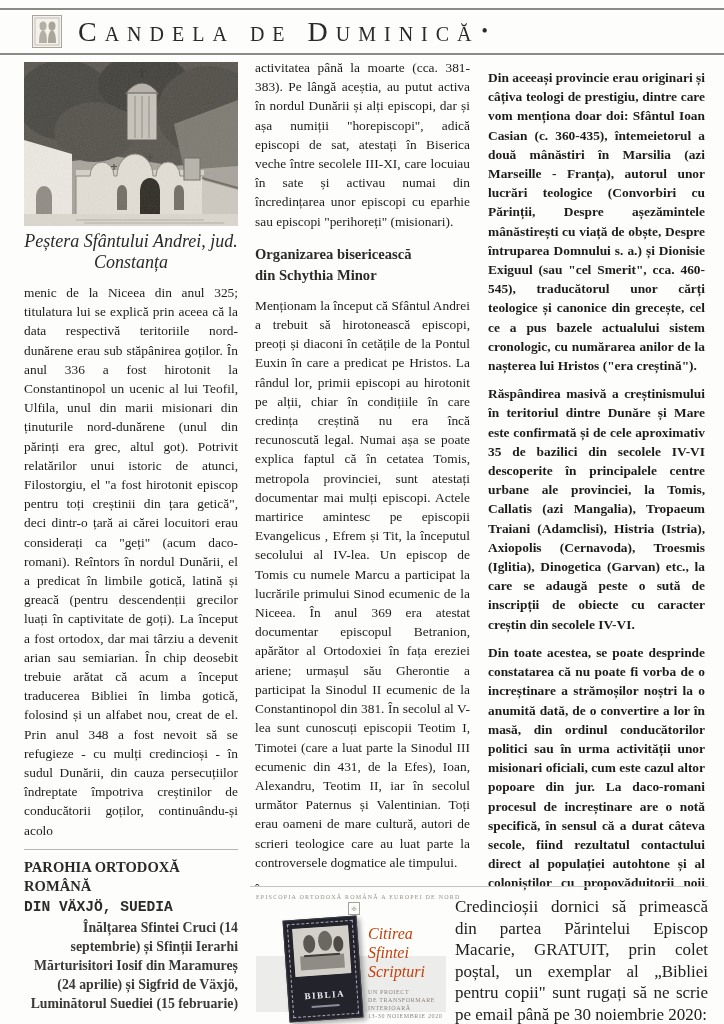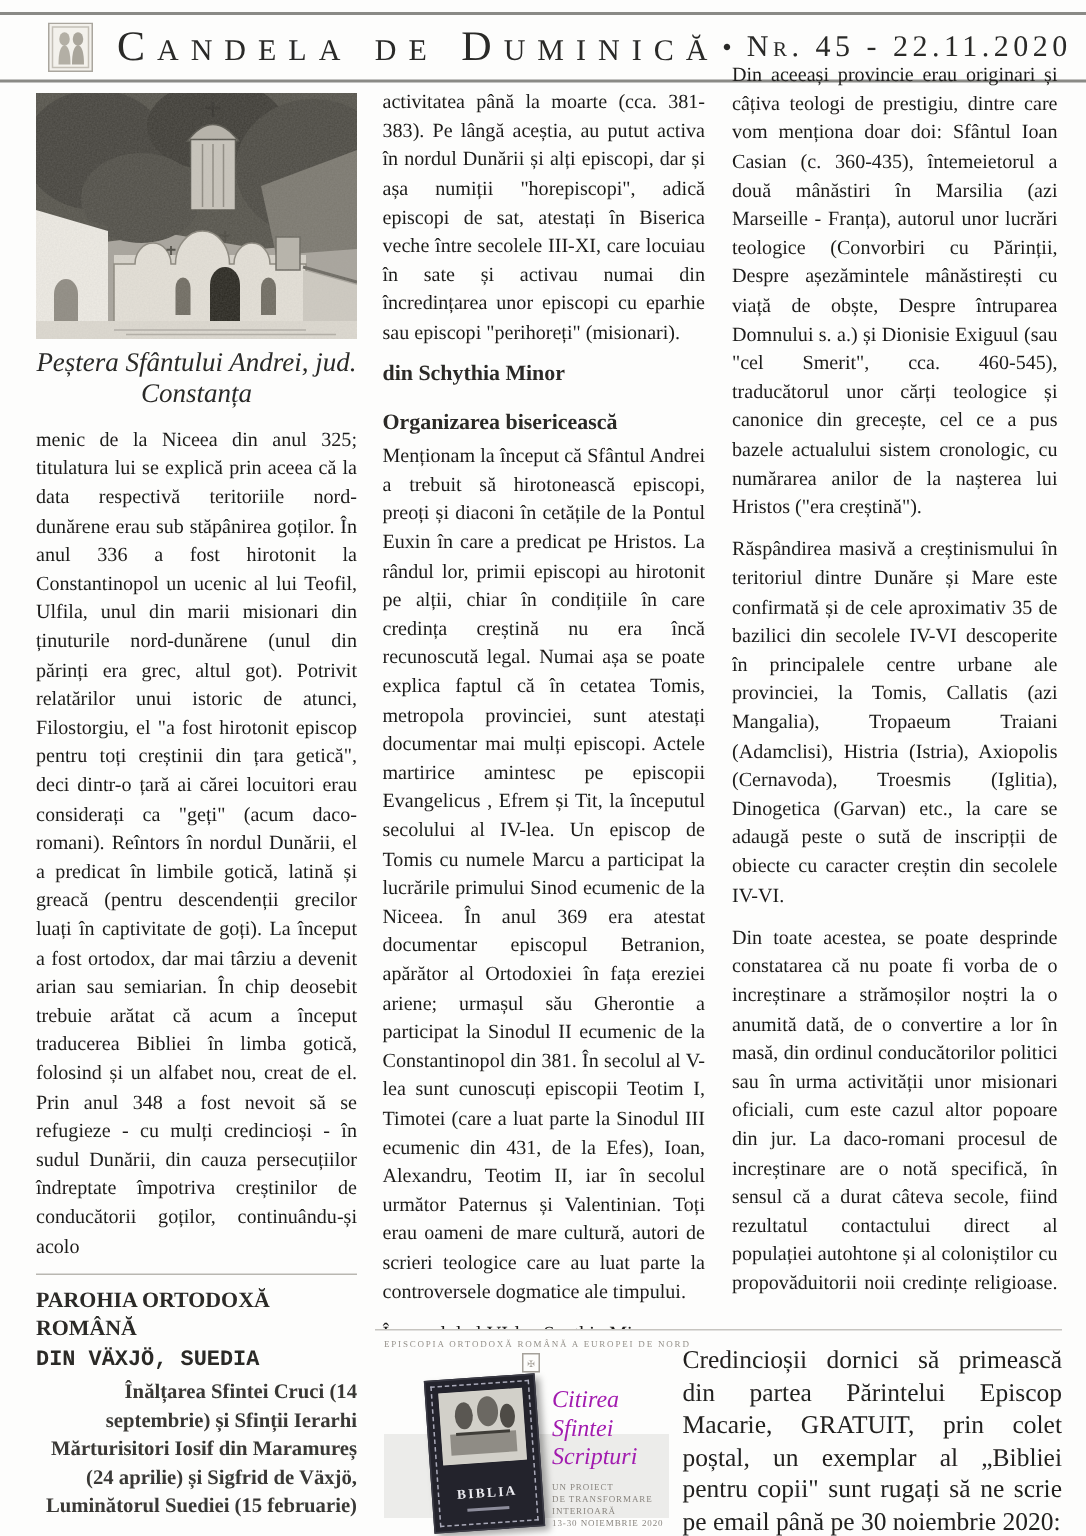"Nr. 45 - 22.11.2020" div.masthead-issue { html: <div>Nr. 45 - 22.11.2020</div> -> none }
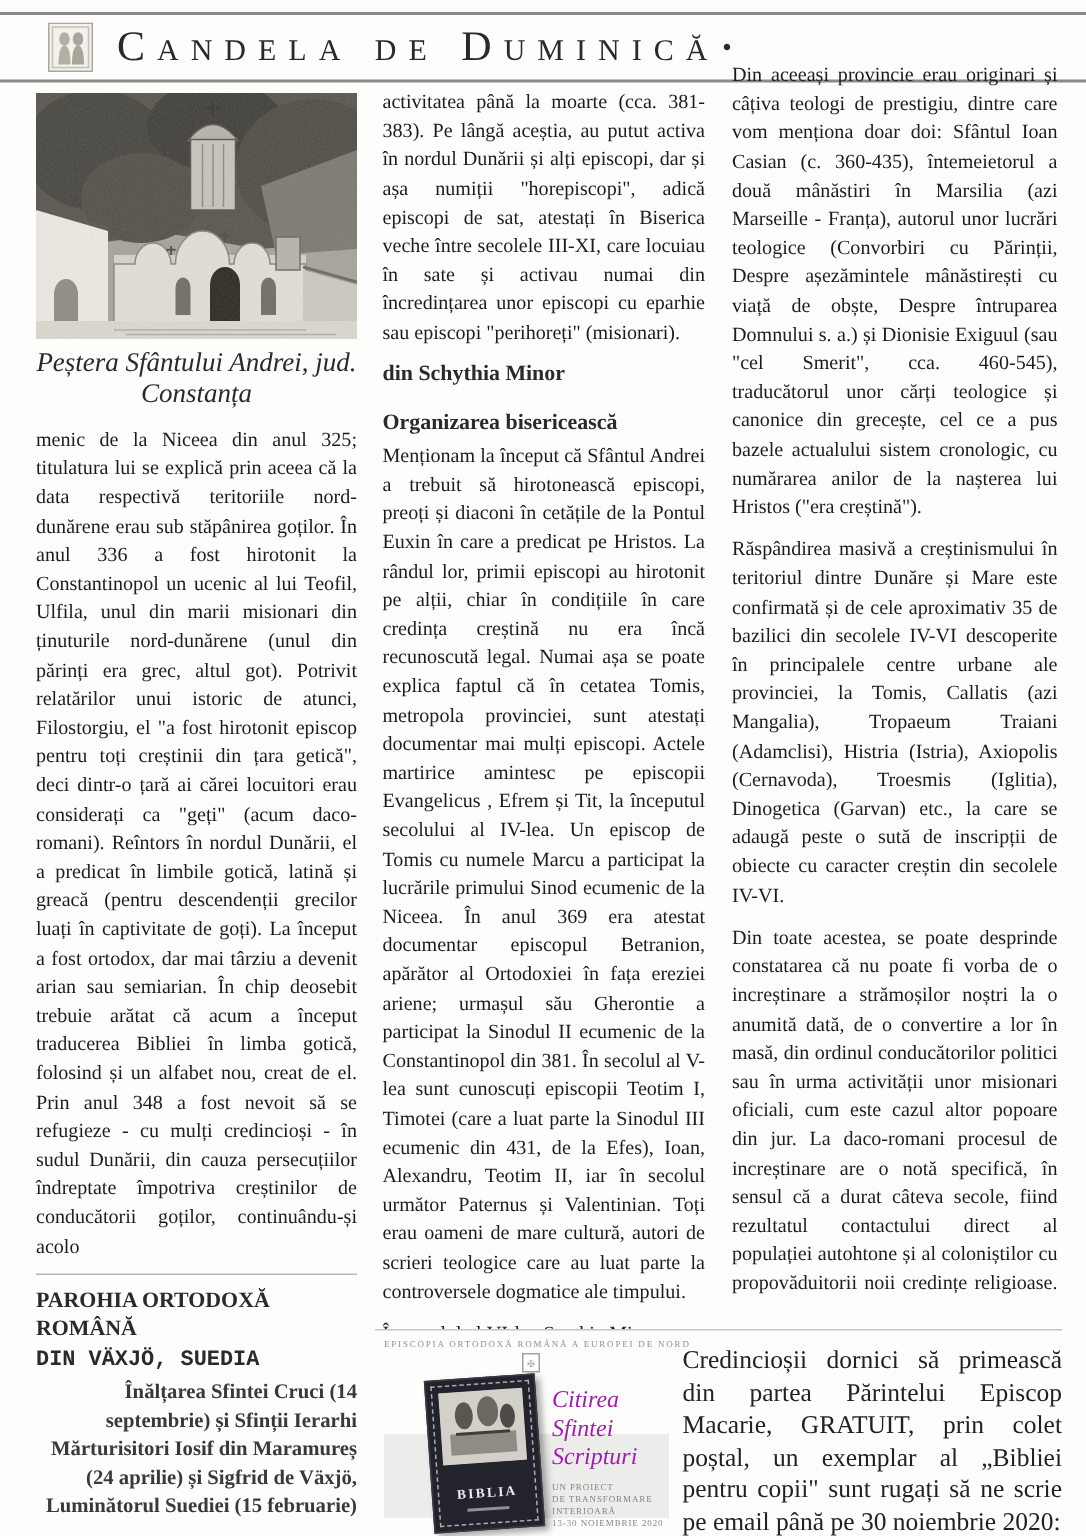"Din aceeași provincie erau originari" .col-right { font-weight: none -> bold; top: 40px -> 68px }
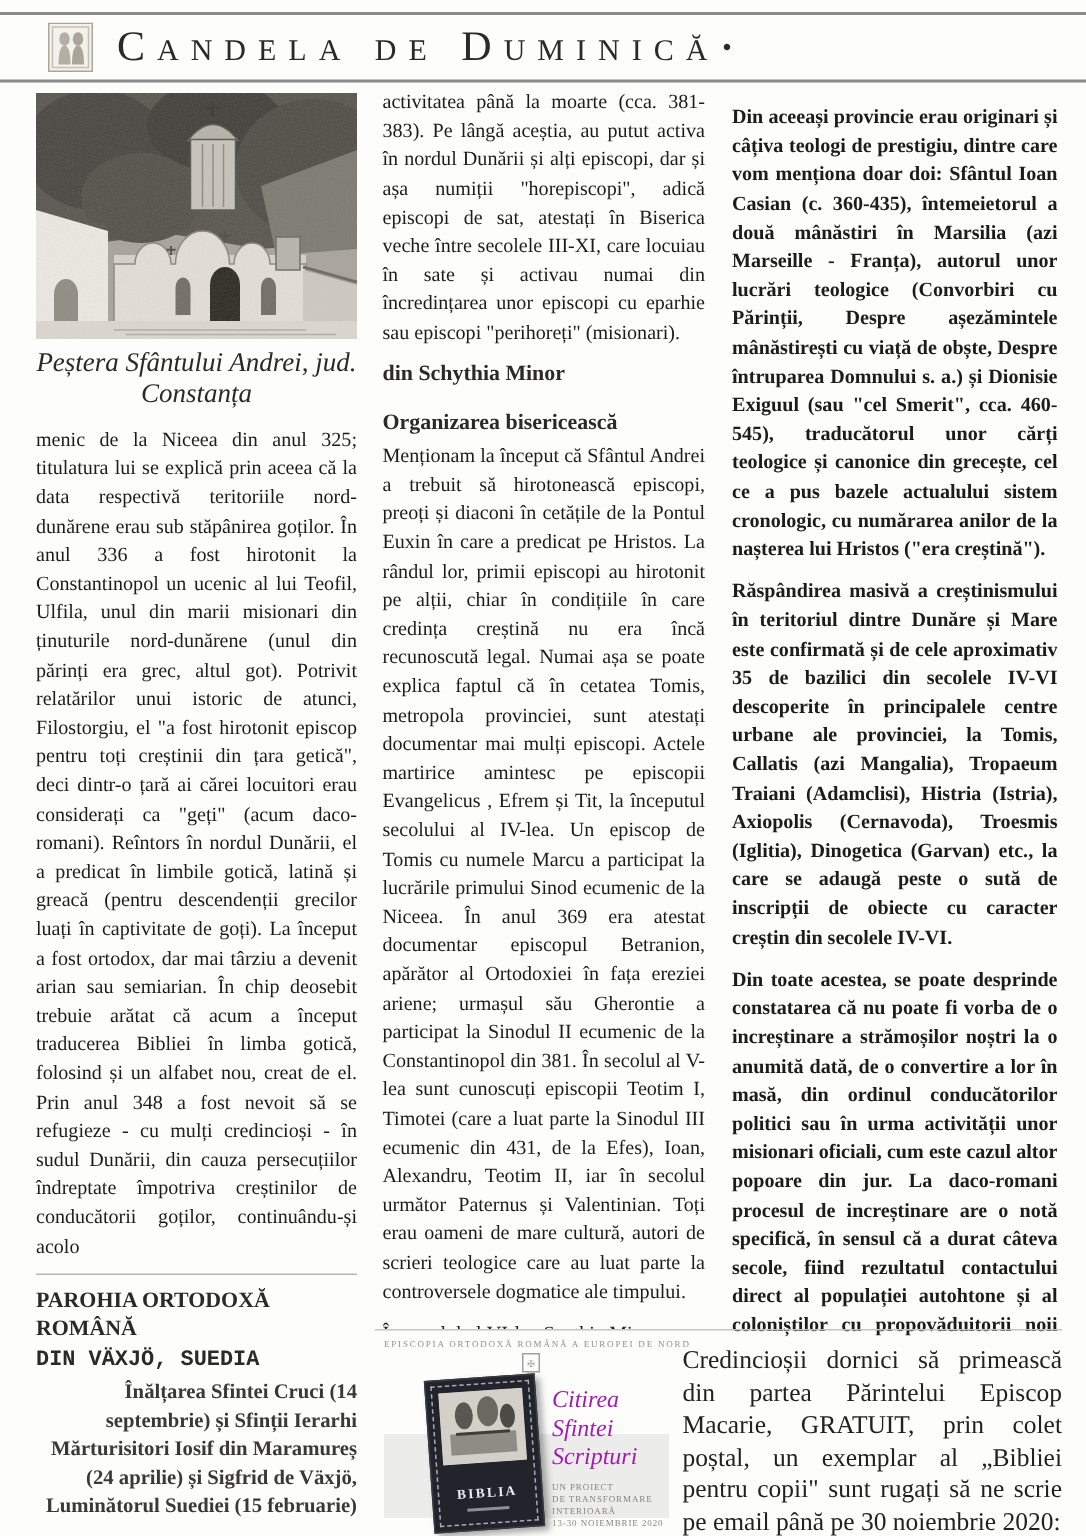"din Schythia Minor" div.parish-title { order: before "Organizarea bisericească" -> after "Organizarea bisericească" }
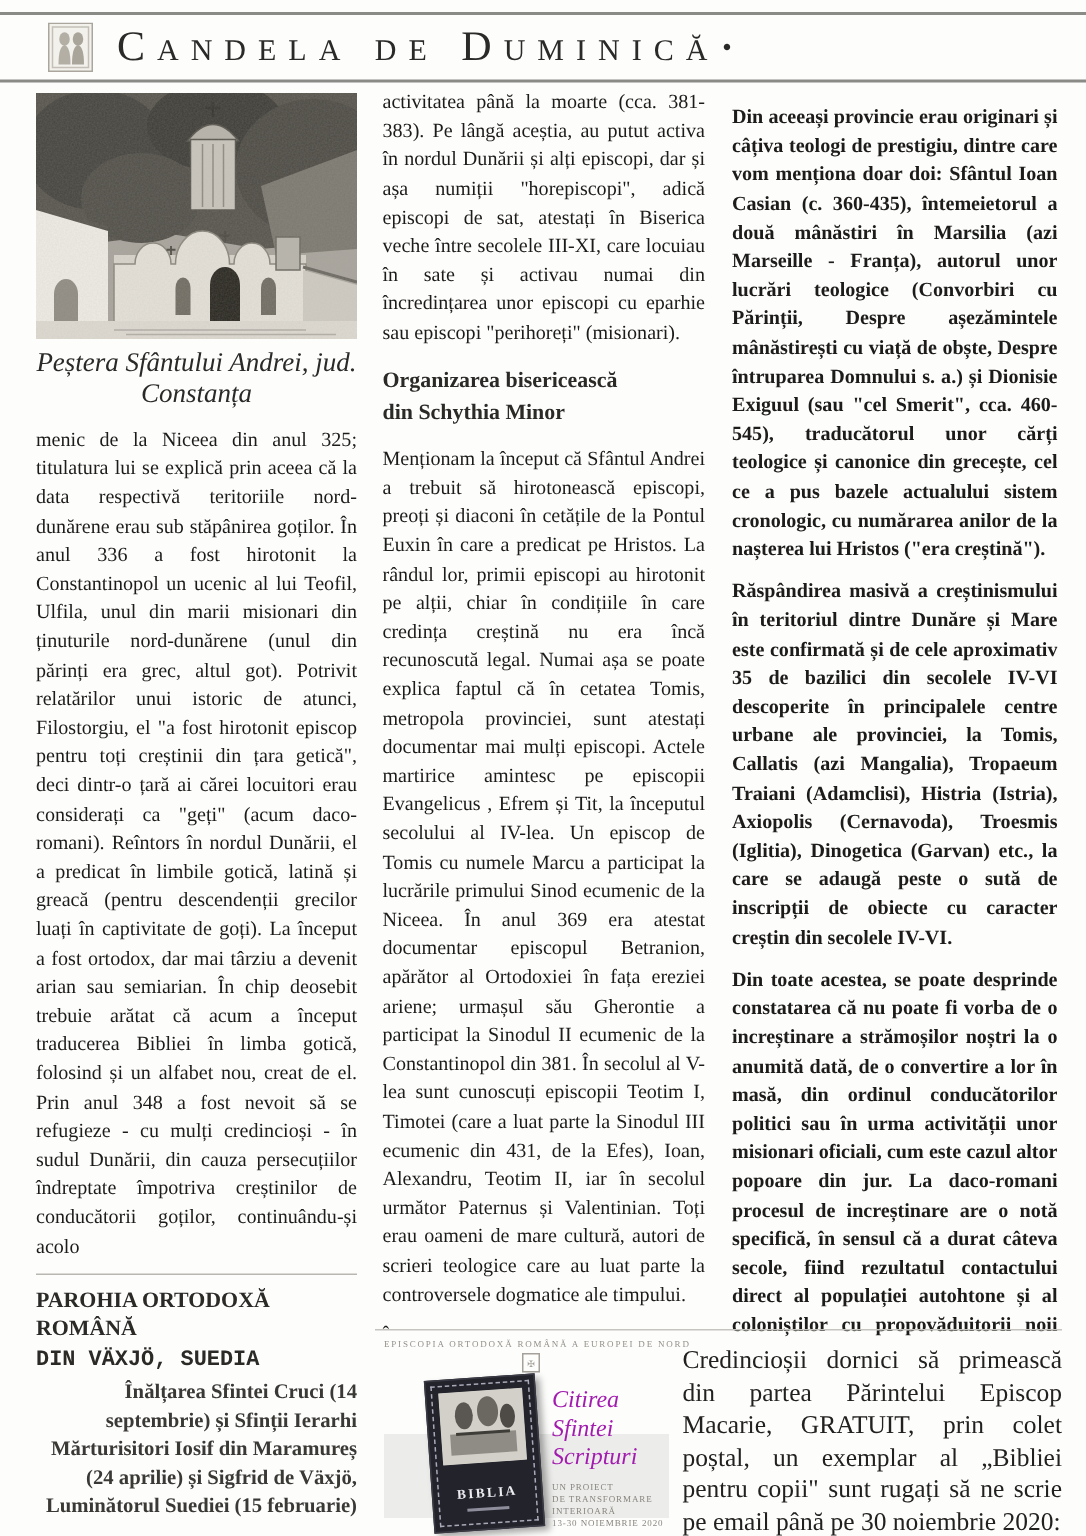"Citirea Sfintei Scripturi" .campaign-title { color: #a21caf -> #c2410c }
